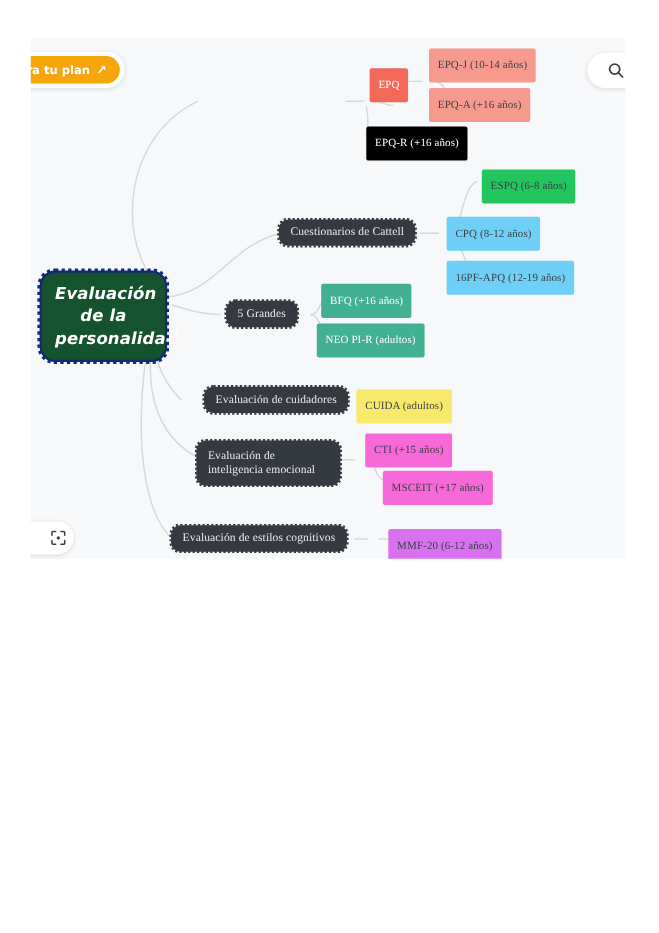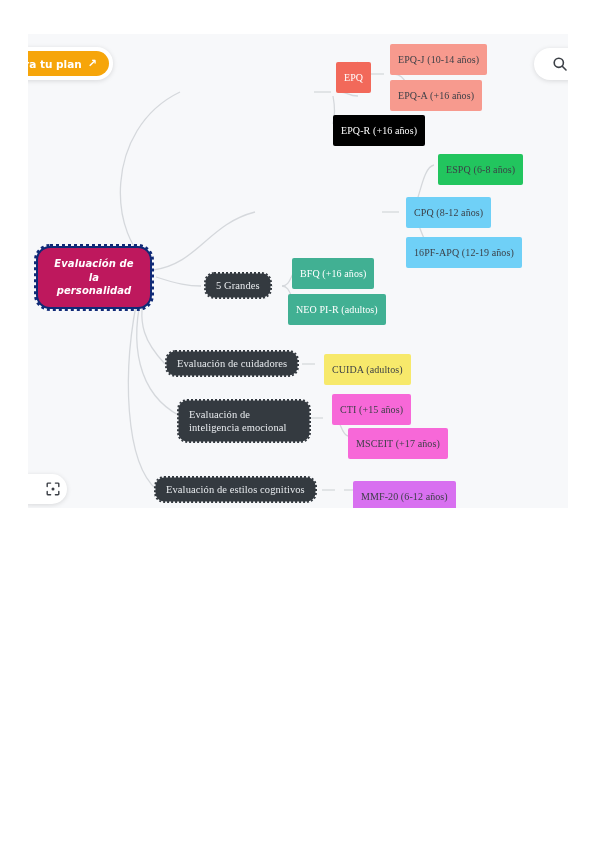"Cuestionarios de Cattell" div.node { html: none -> <div>Cuestionarios de Cattell</div> }
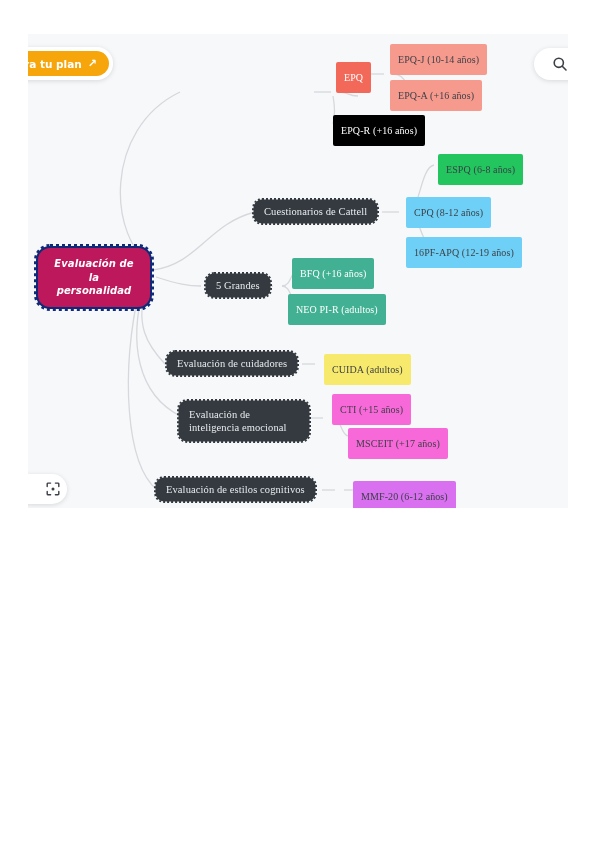"Evaluación de la personalidad" .root { background: #be185d -> #14532d; font-size: 10px -> 15px }
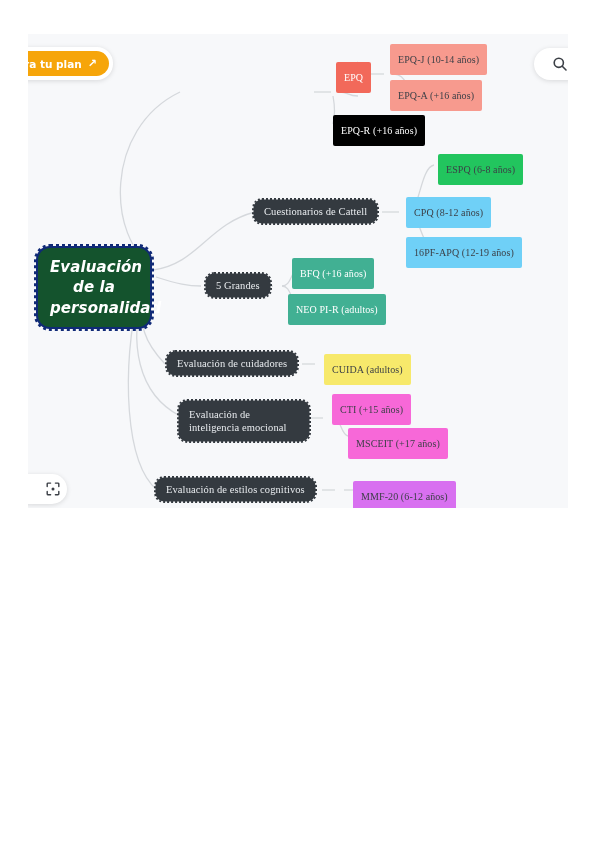"Evaluación de cuidadores" div.node { left: 140px -> 159px }
